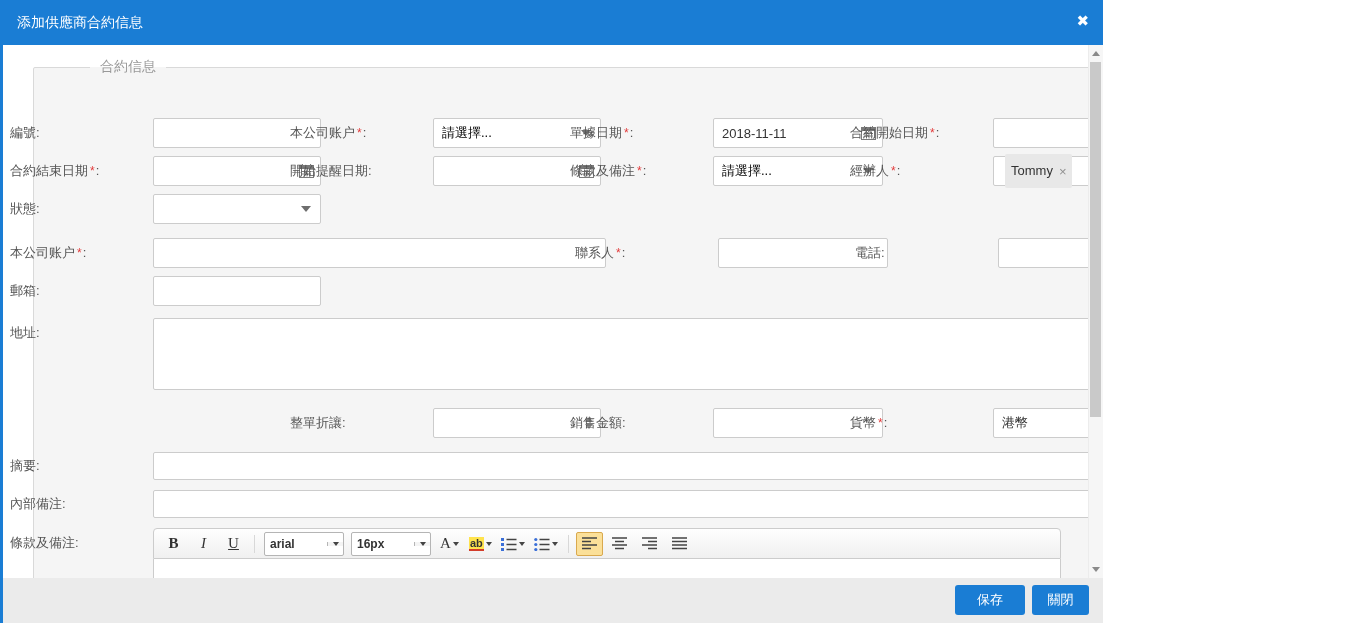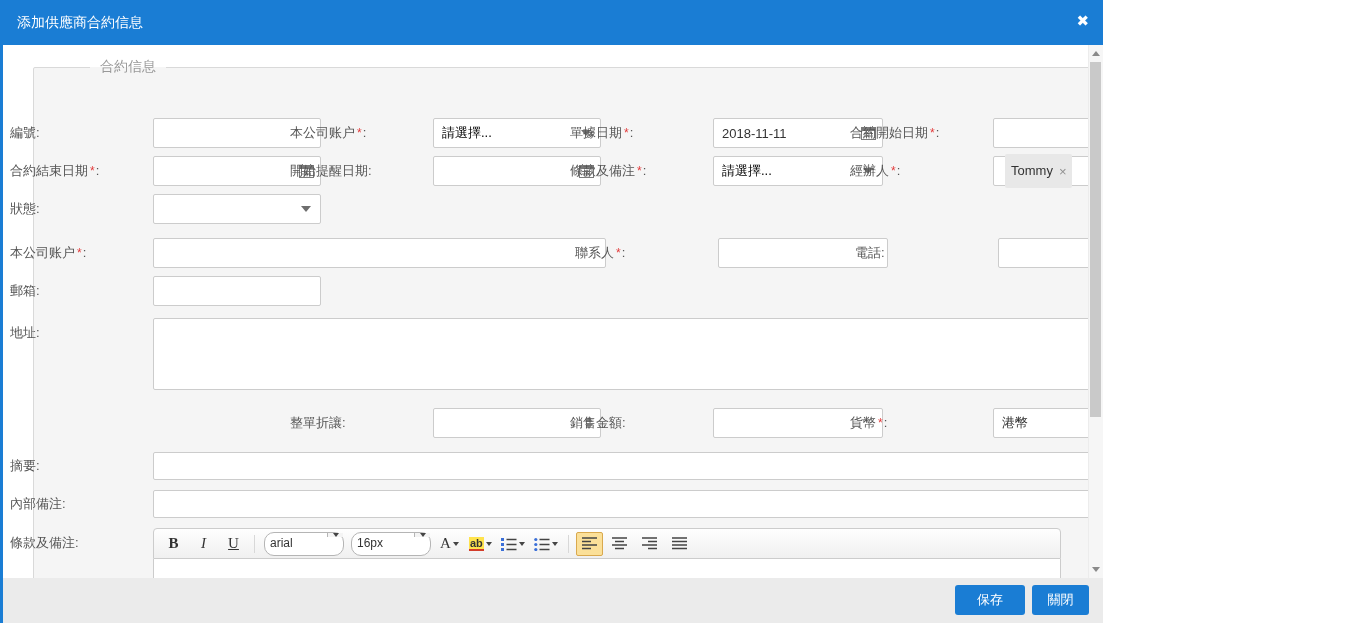"arial" .combo { align-items: flex-start -> center; border-radius: 10px -> 2px; font-weight: none -> bold }
